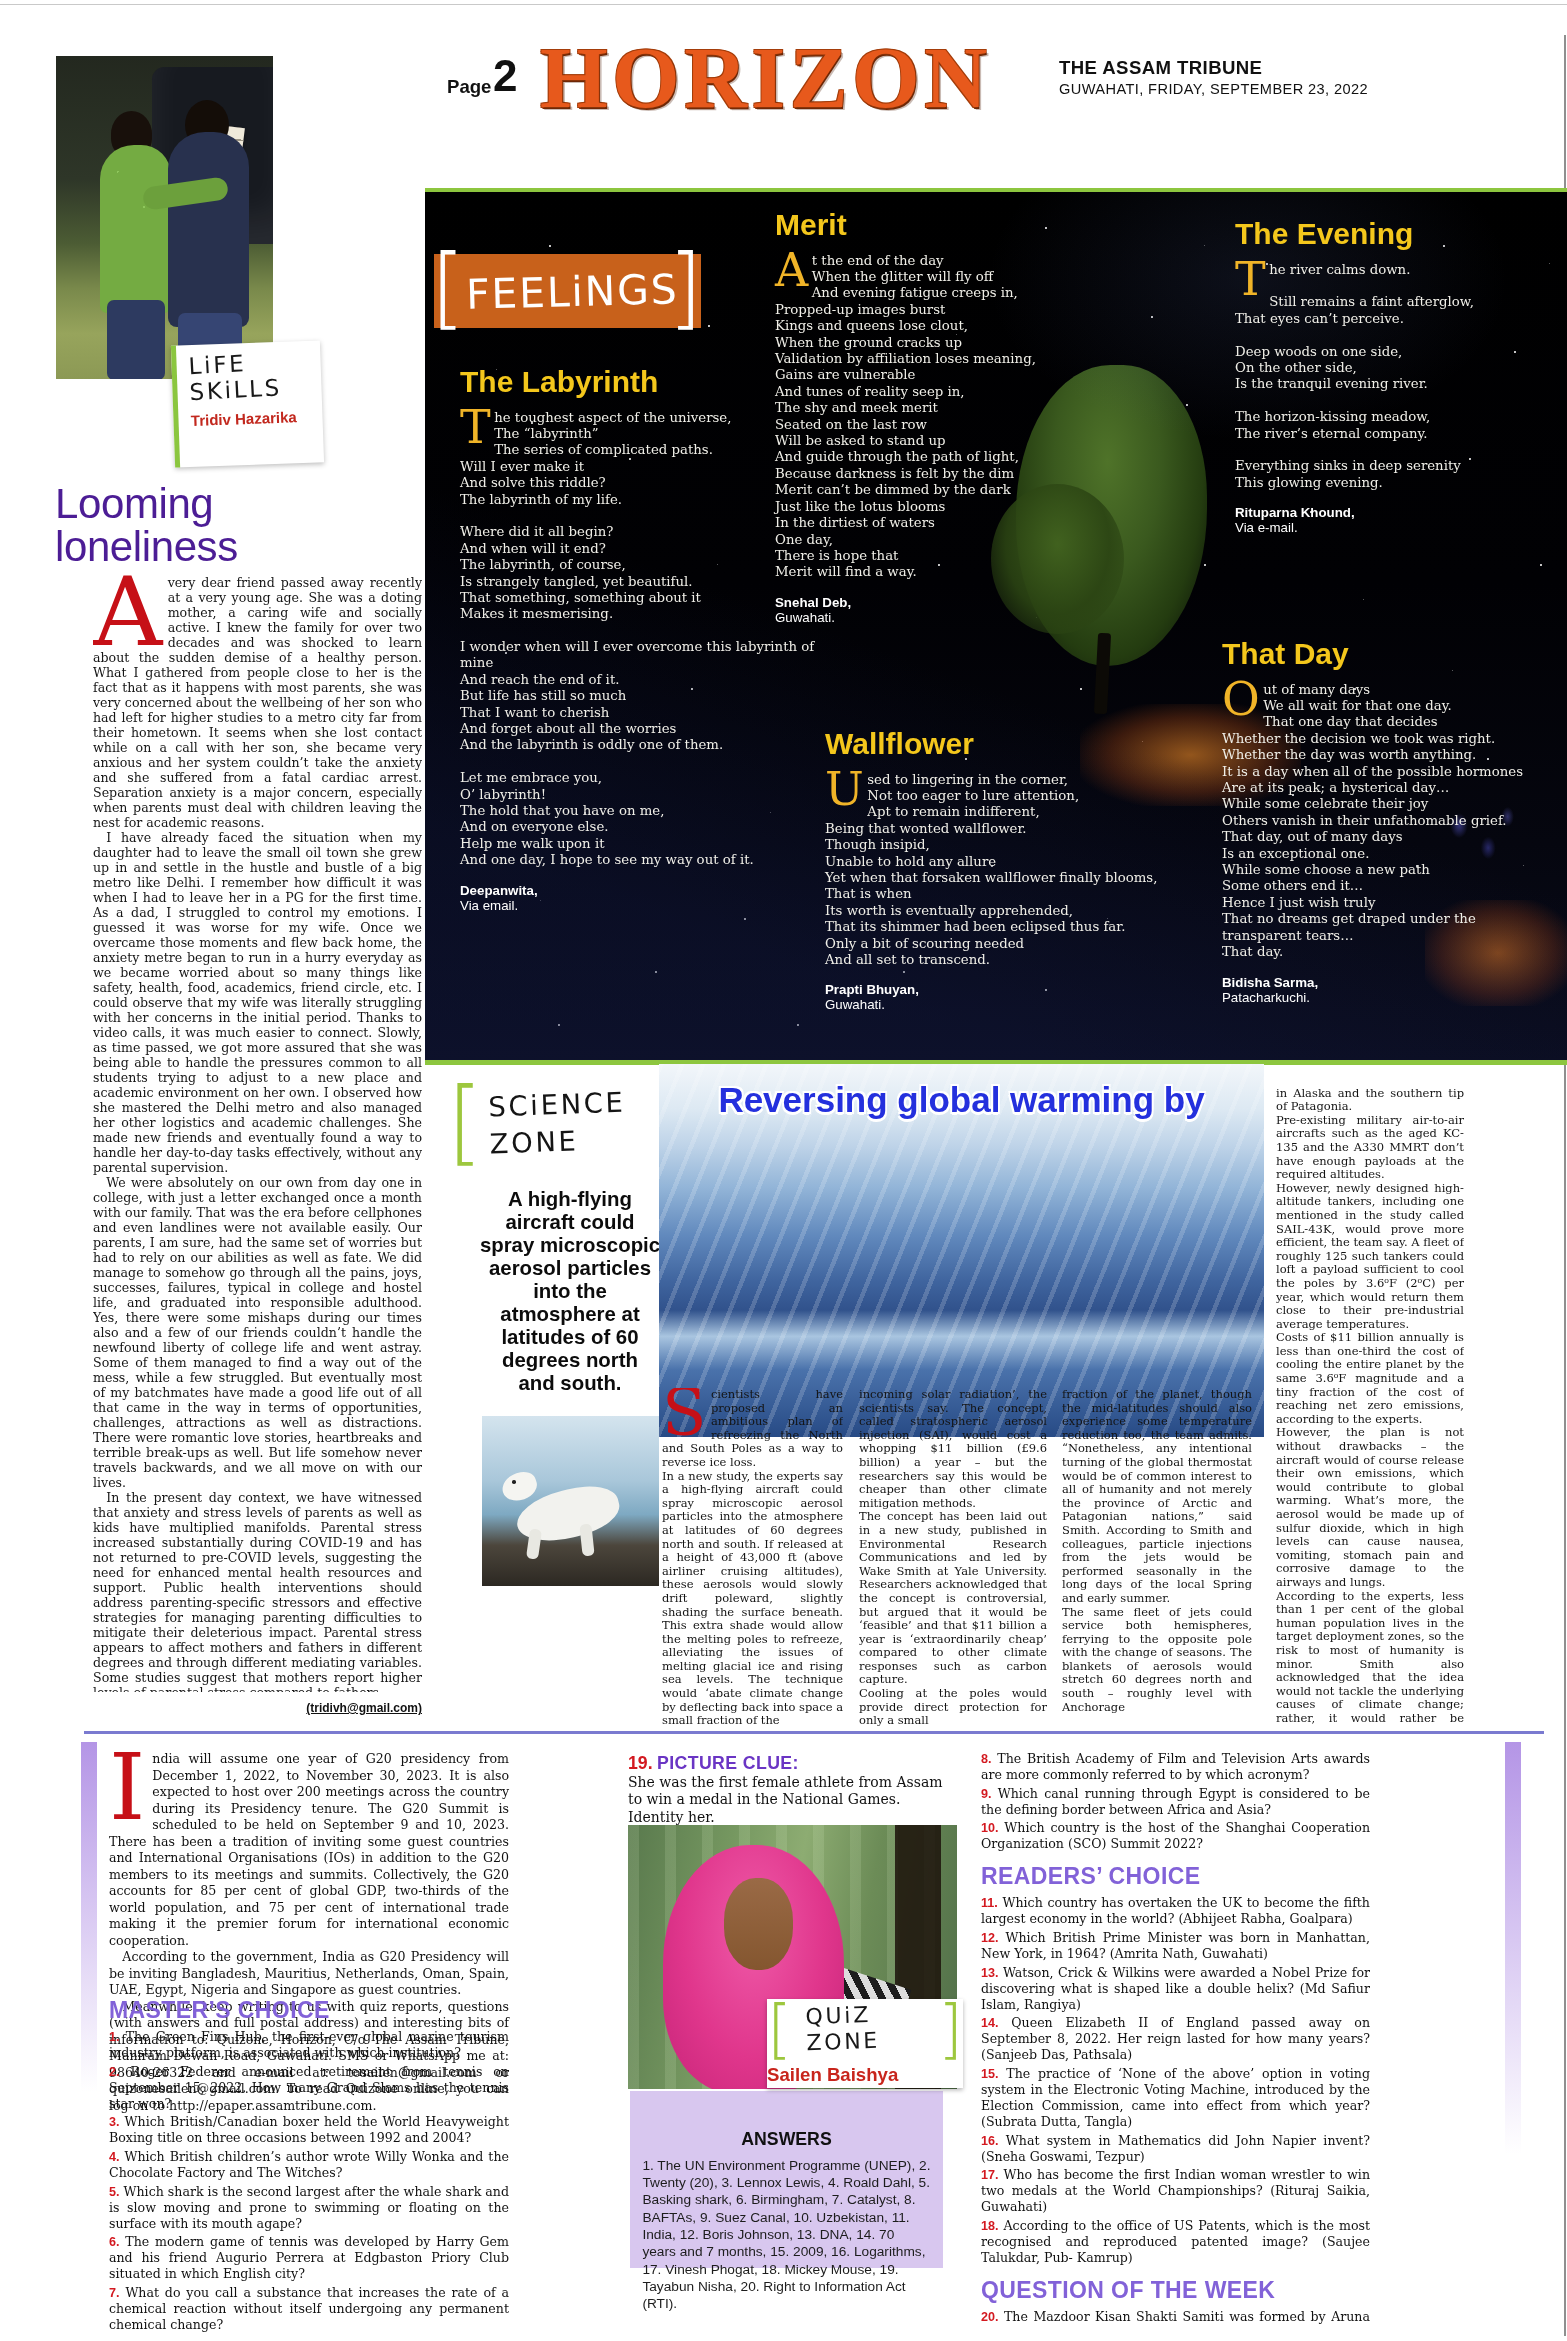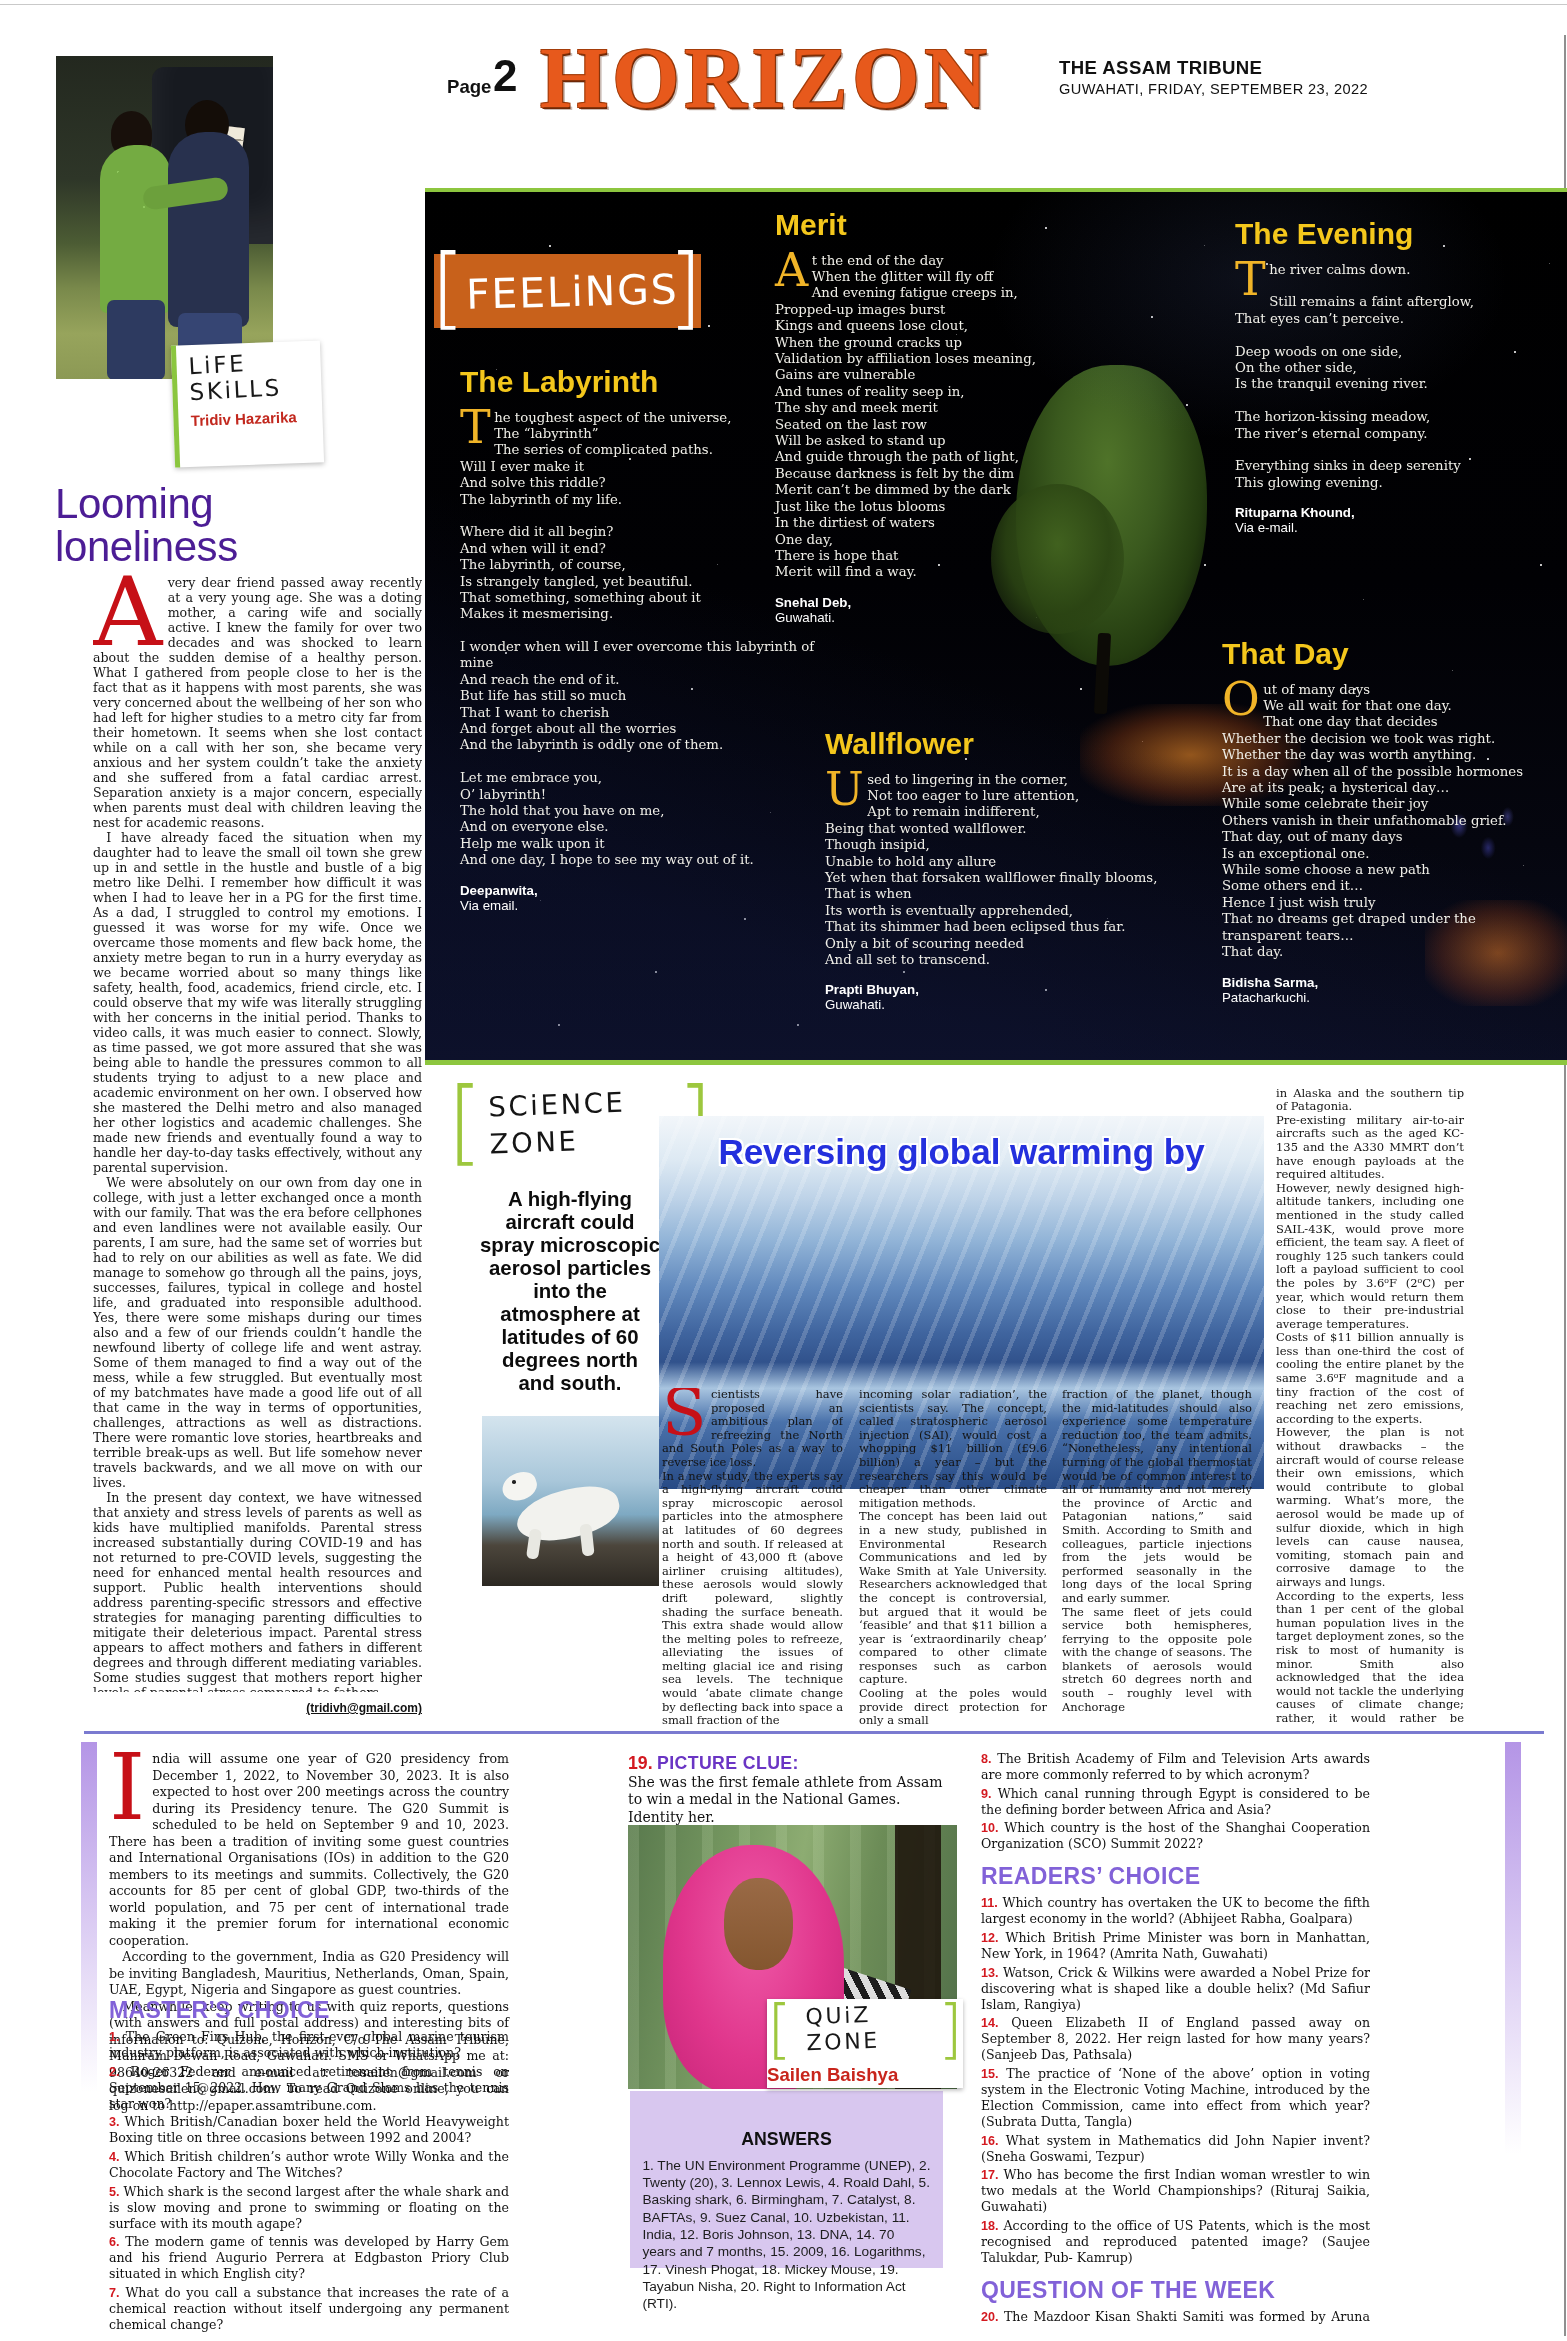"Reversing global warming by" .glacier { top: 1116px -> 1064px }
